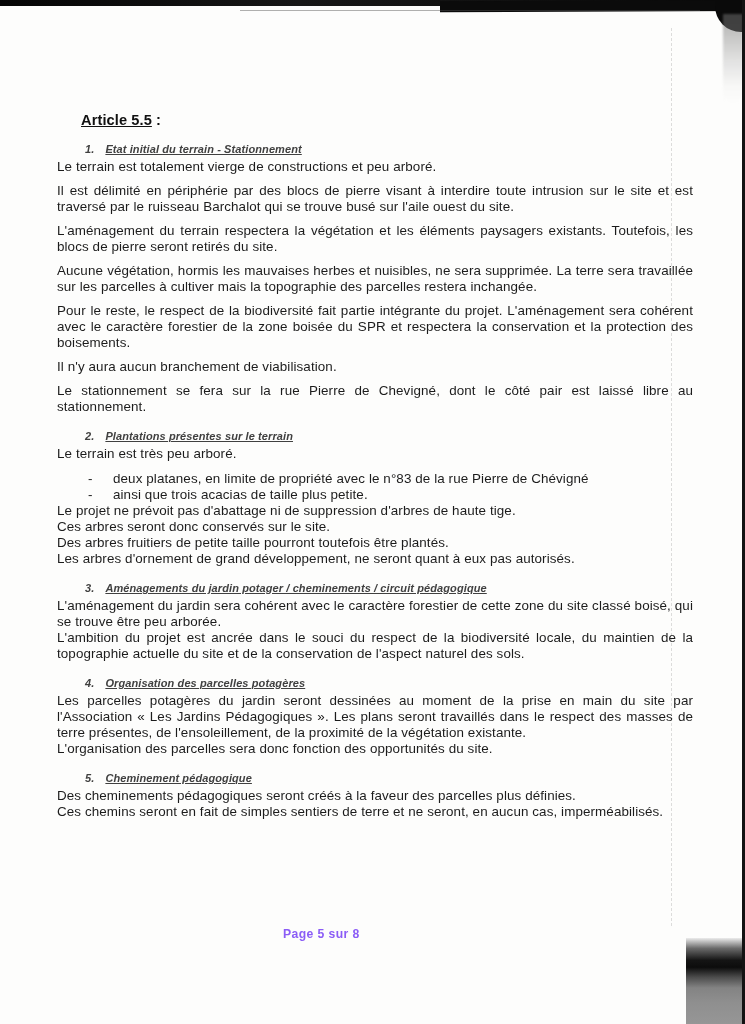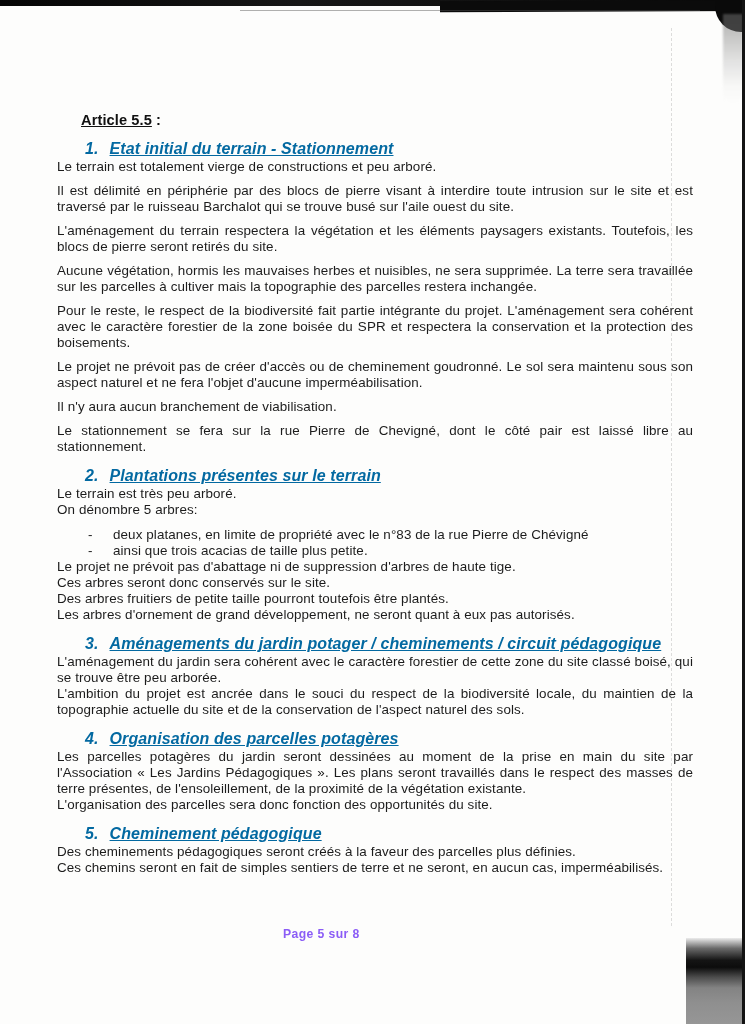"1. Etat initial du terrain" .sec-heading { color: #0369a1 -> #404040; font-size: 16px -> 11px }
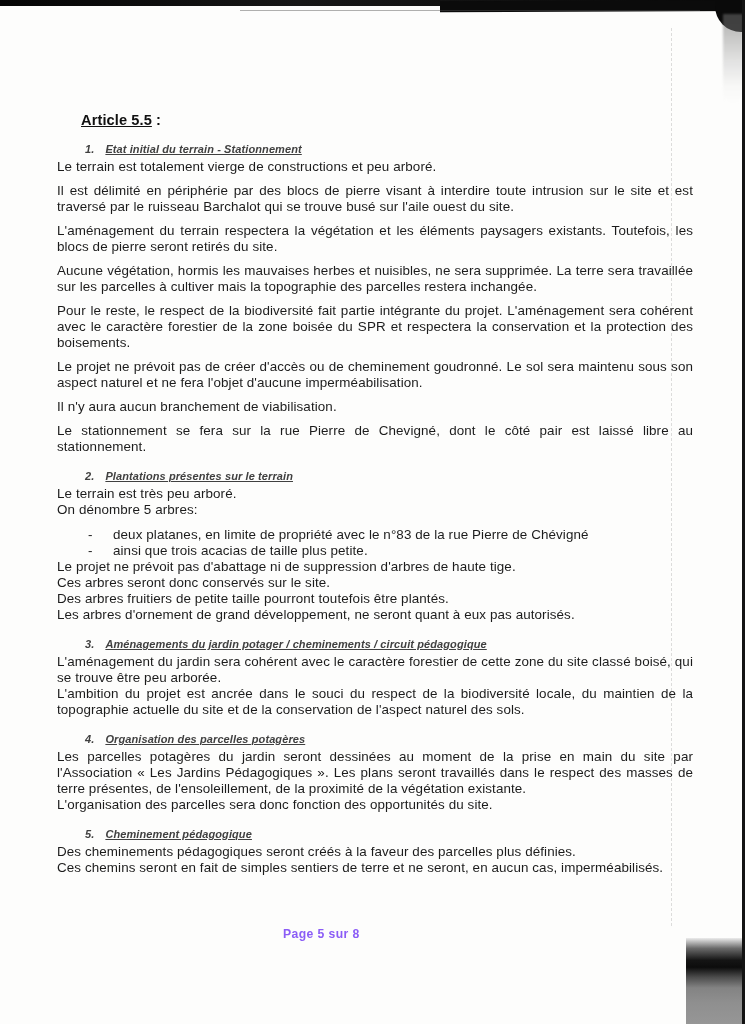"Le projet ne prévoit pas de" p.para { html: <p>Le projet ne prévoit pas de créer d'accès ou de cheminement goudronné. Le sol sera maintenu sous son aspect naturel et ne fera l'objet d'aucune imperméabilisation.</p> -> none }
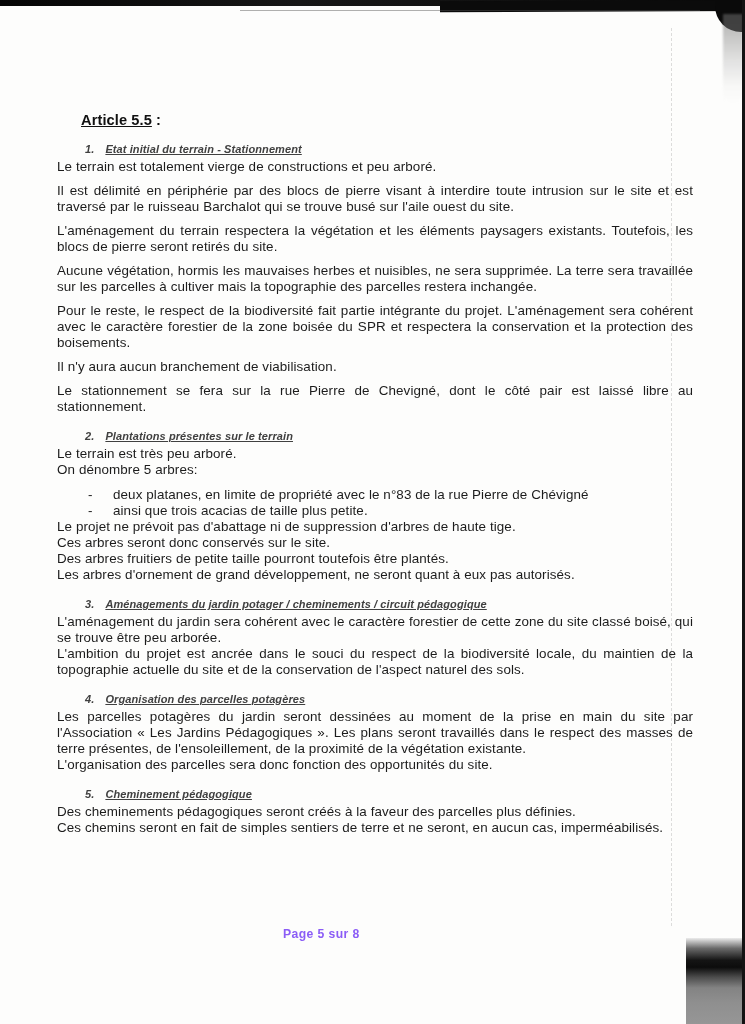"On dénombre 5 arbres:" div.line { html: <div>On dénombre 5 arbres:</div> -> none }
